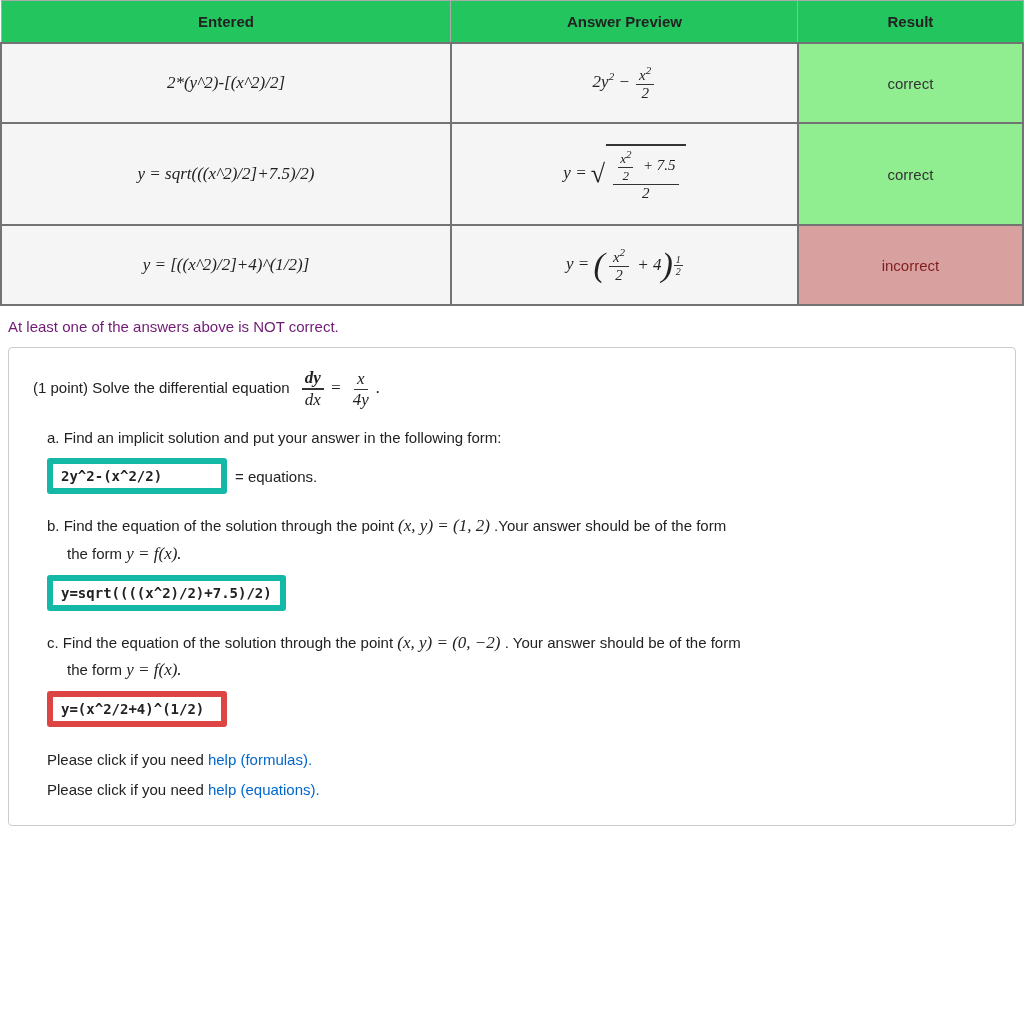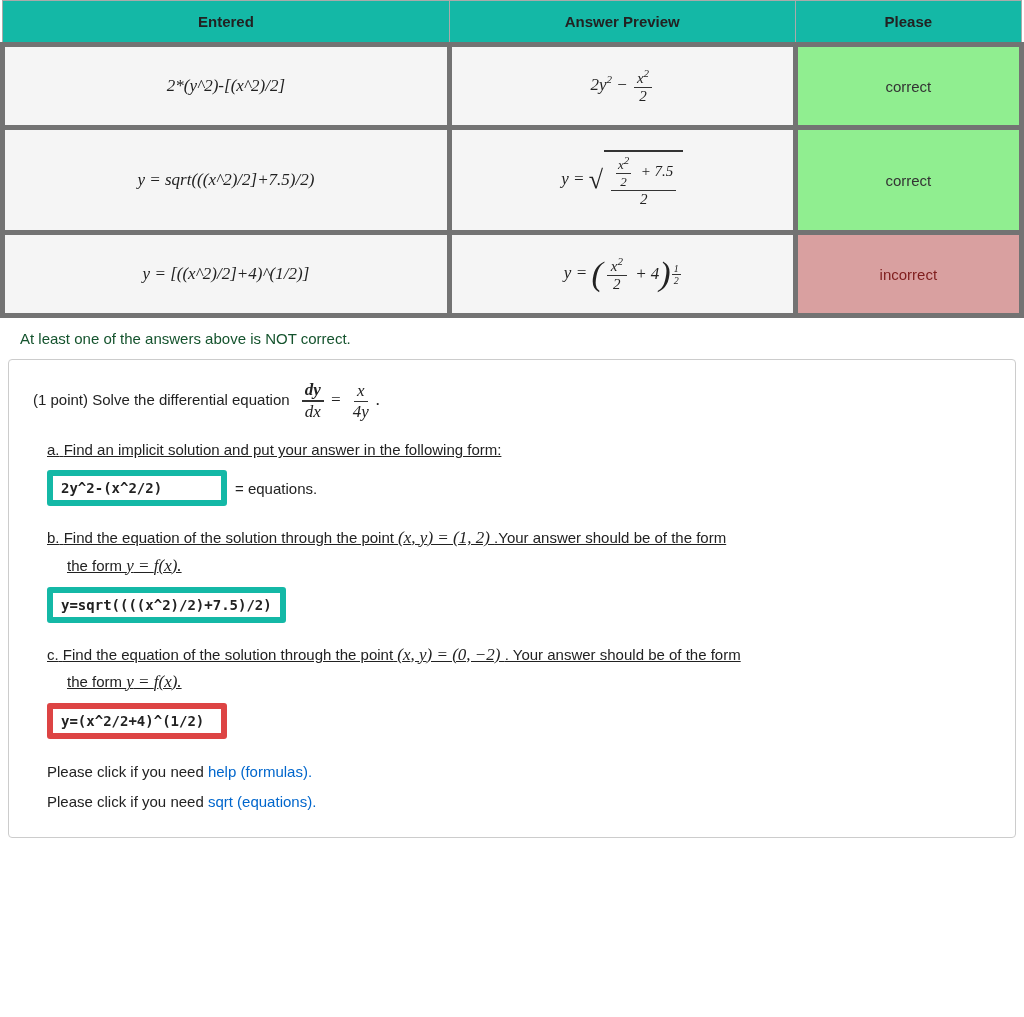"Entered" .answer-table th { background: #14b8a6 -> #22c55e }
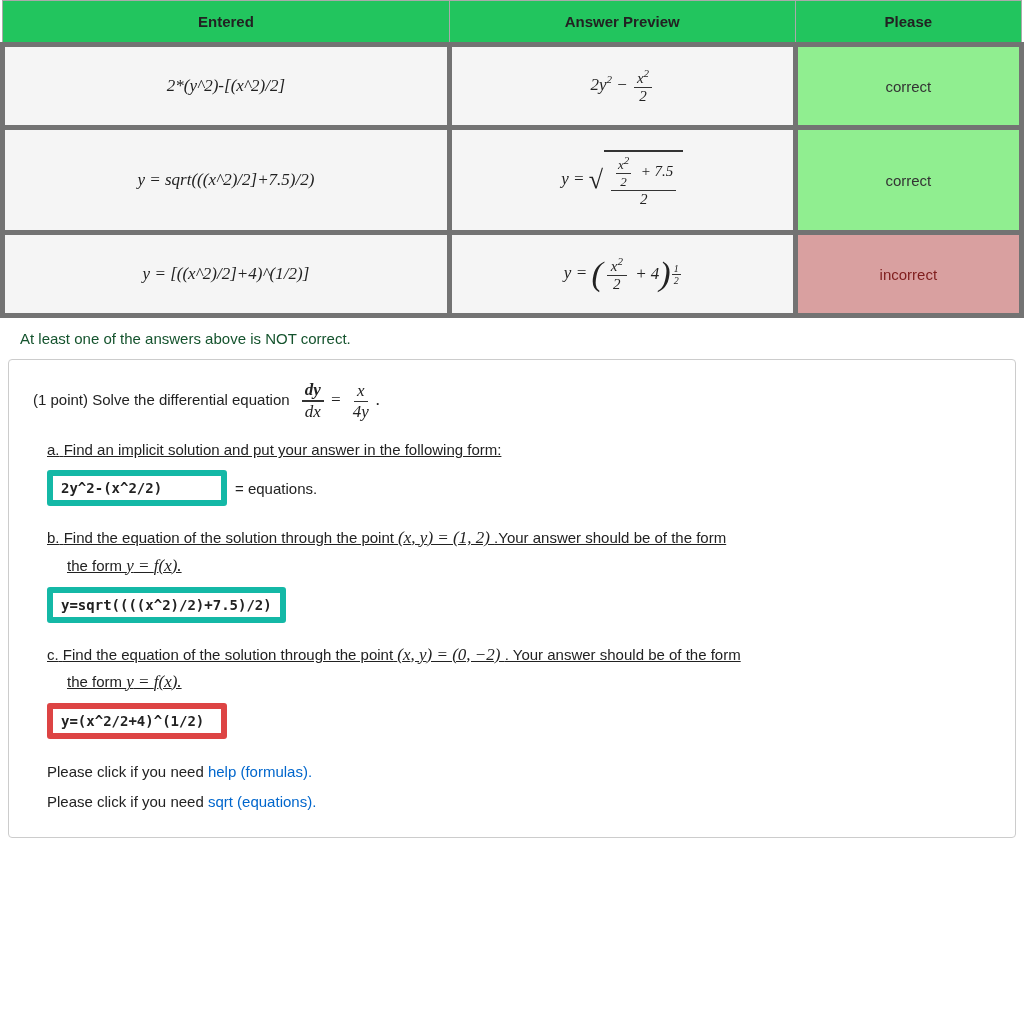"Please" th { text: Please -> Result }
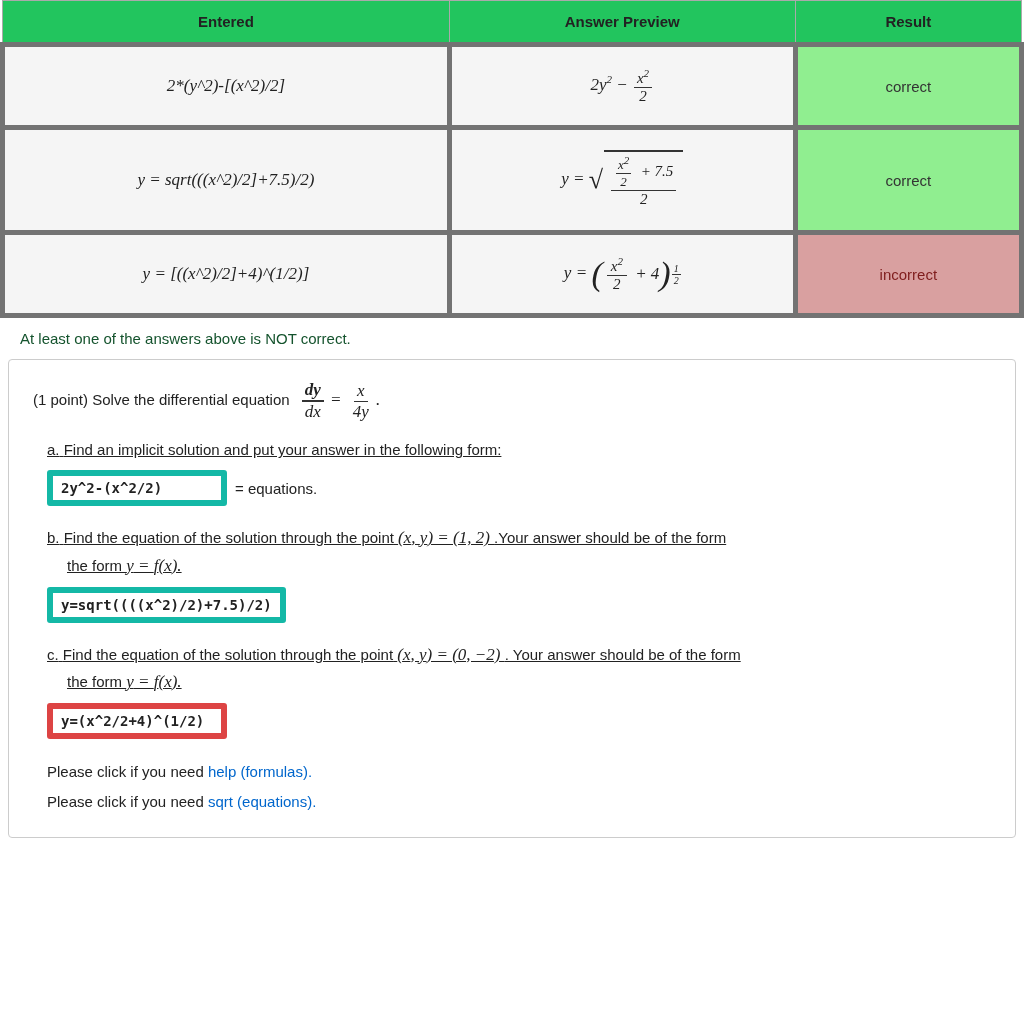"2*(y^2)-[(x^2)/2]" .answer-table td { border: 5px solid #737373 -> 2px solid #737373 }
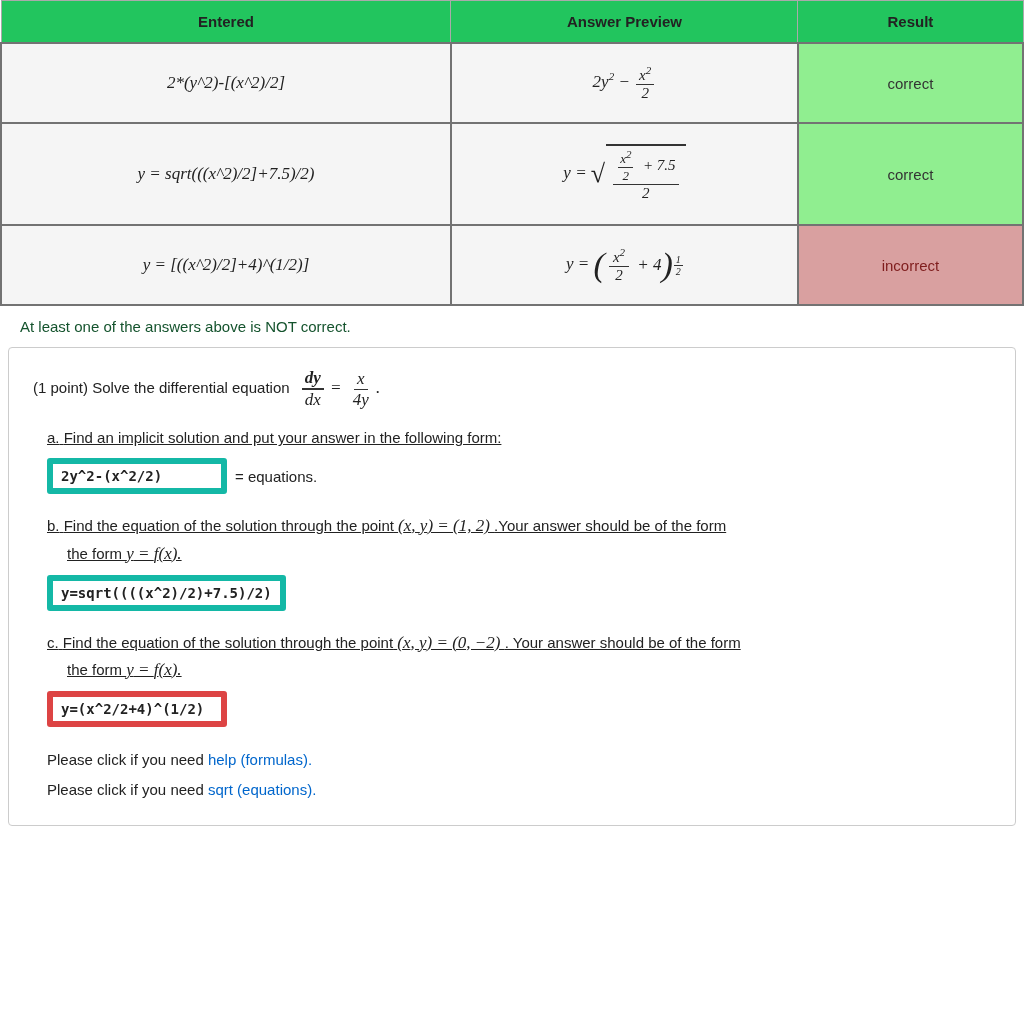"At least one of the" .status-msg { color: #14532d -> #701a75; padding: 12px 8px 12px 20px -> 12px 8px 12px 8px }
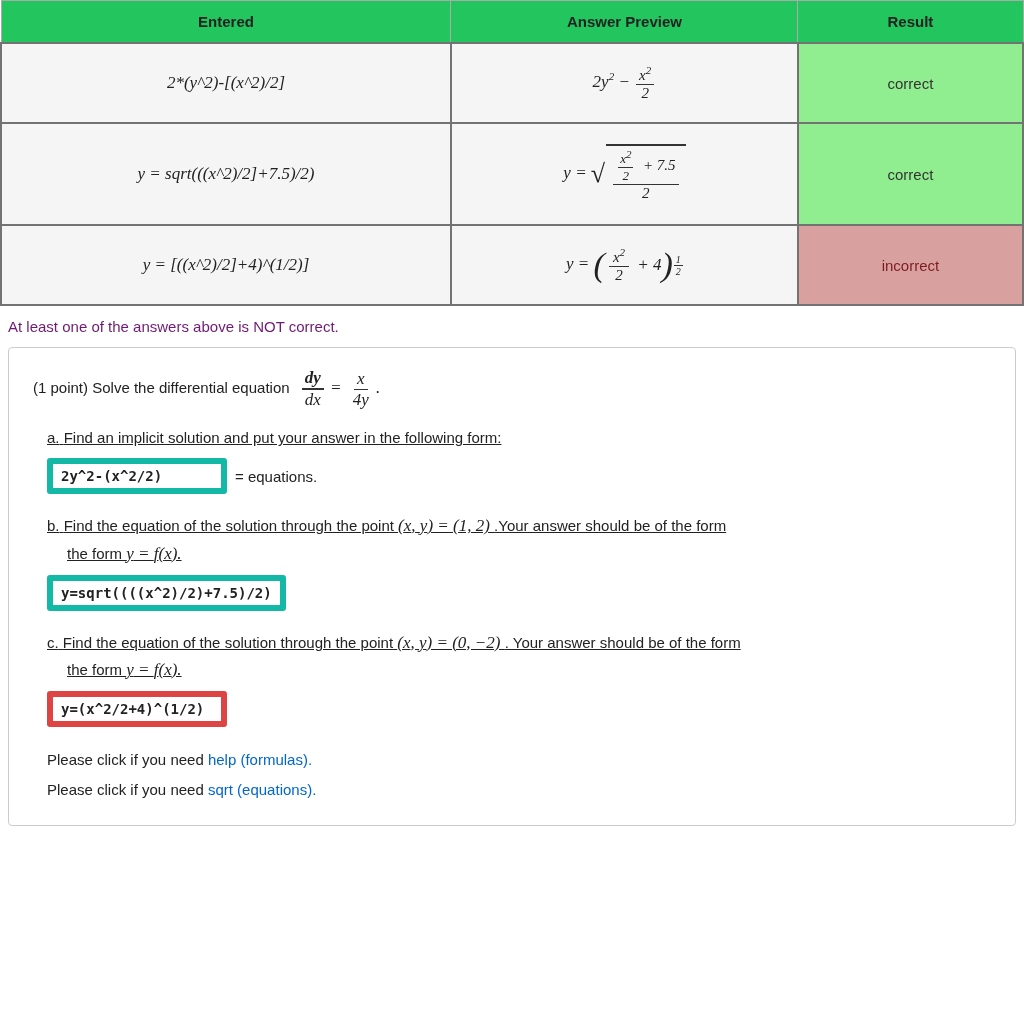"a. Find an implicit solution" .problem-part p { text-decoration: underline -> none }
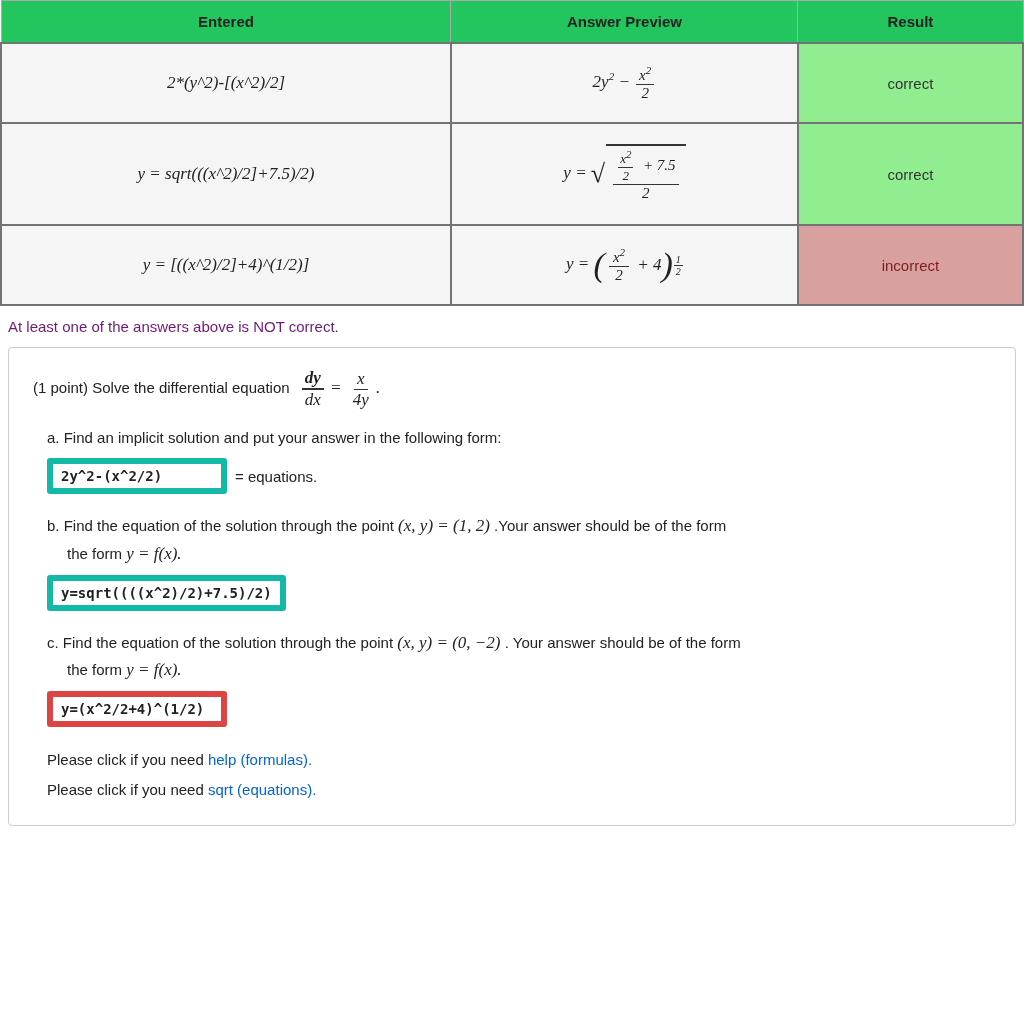"sqrt (equations)." a.help-link { text: sqrt -> help }
